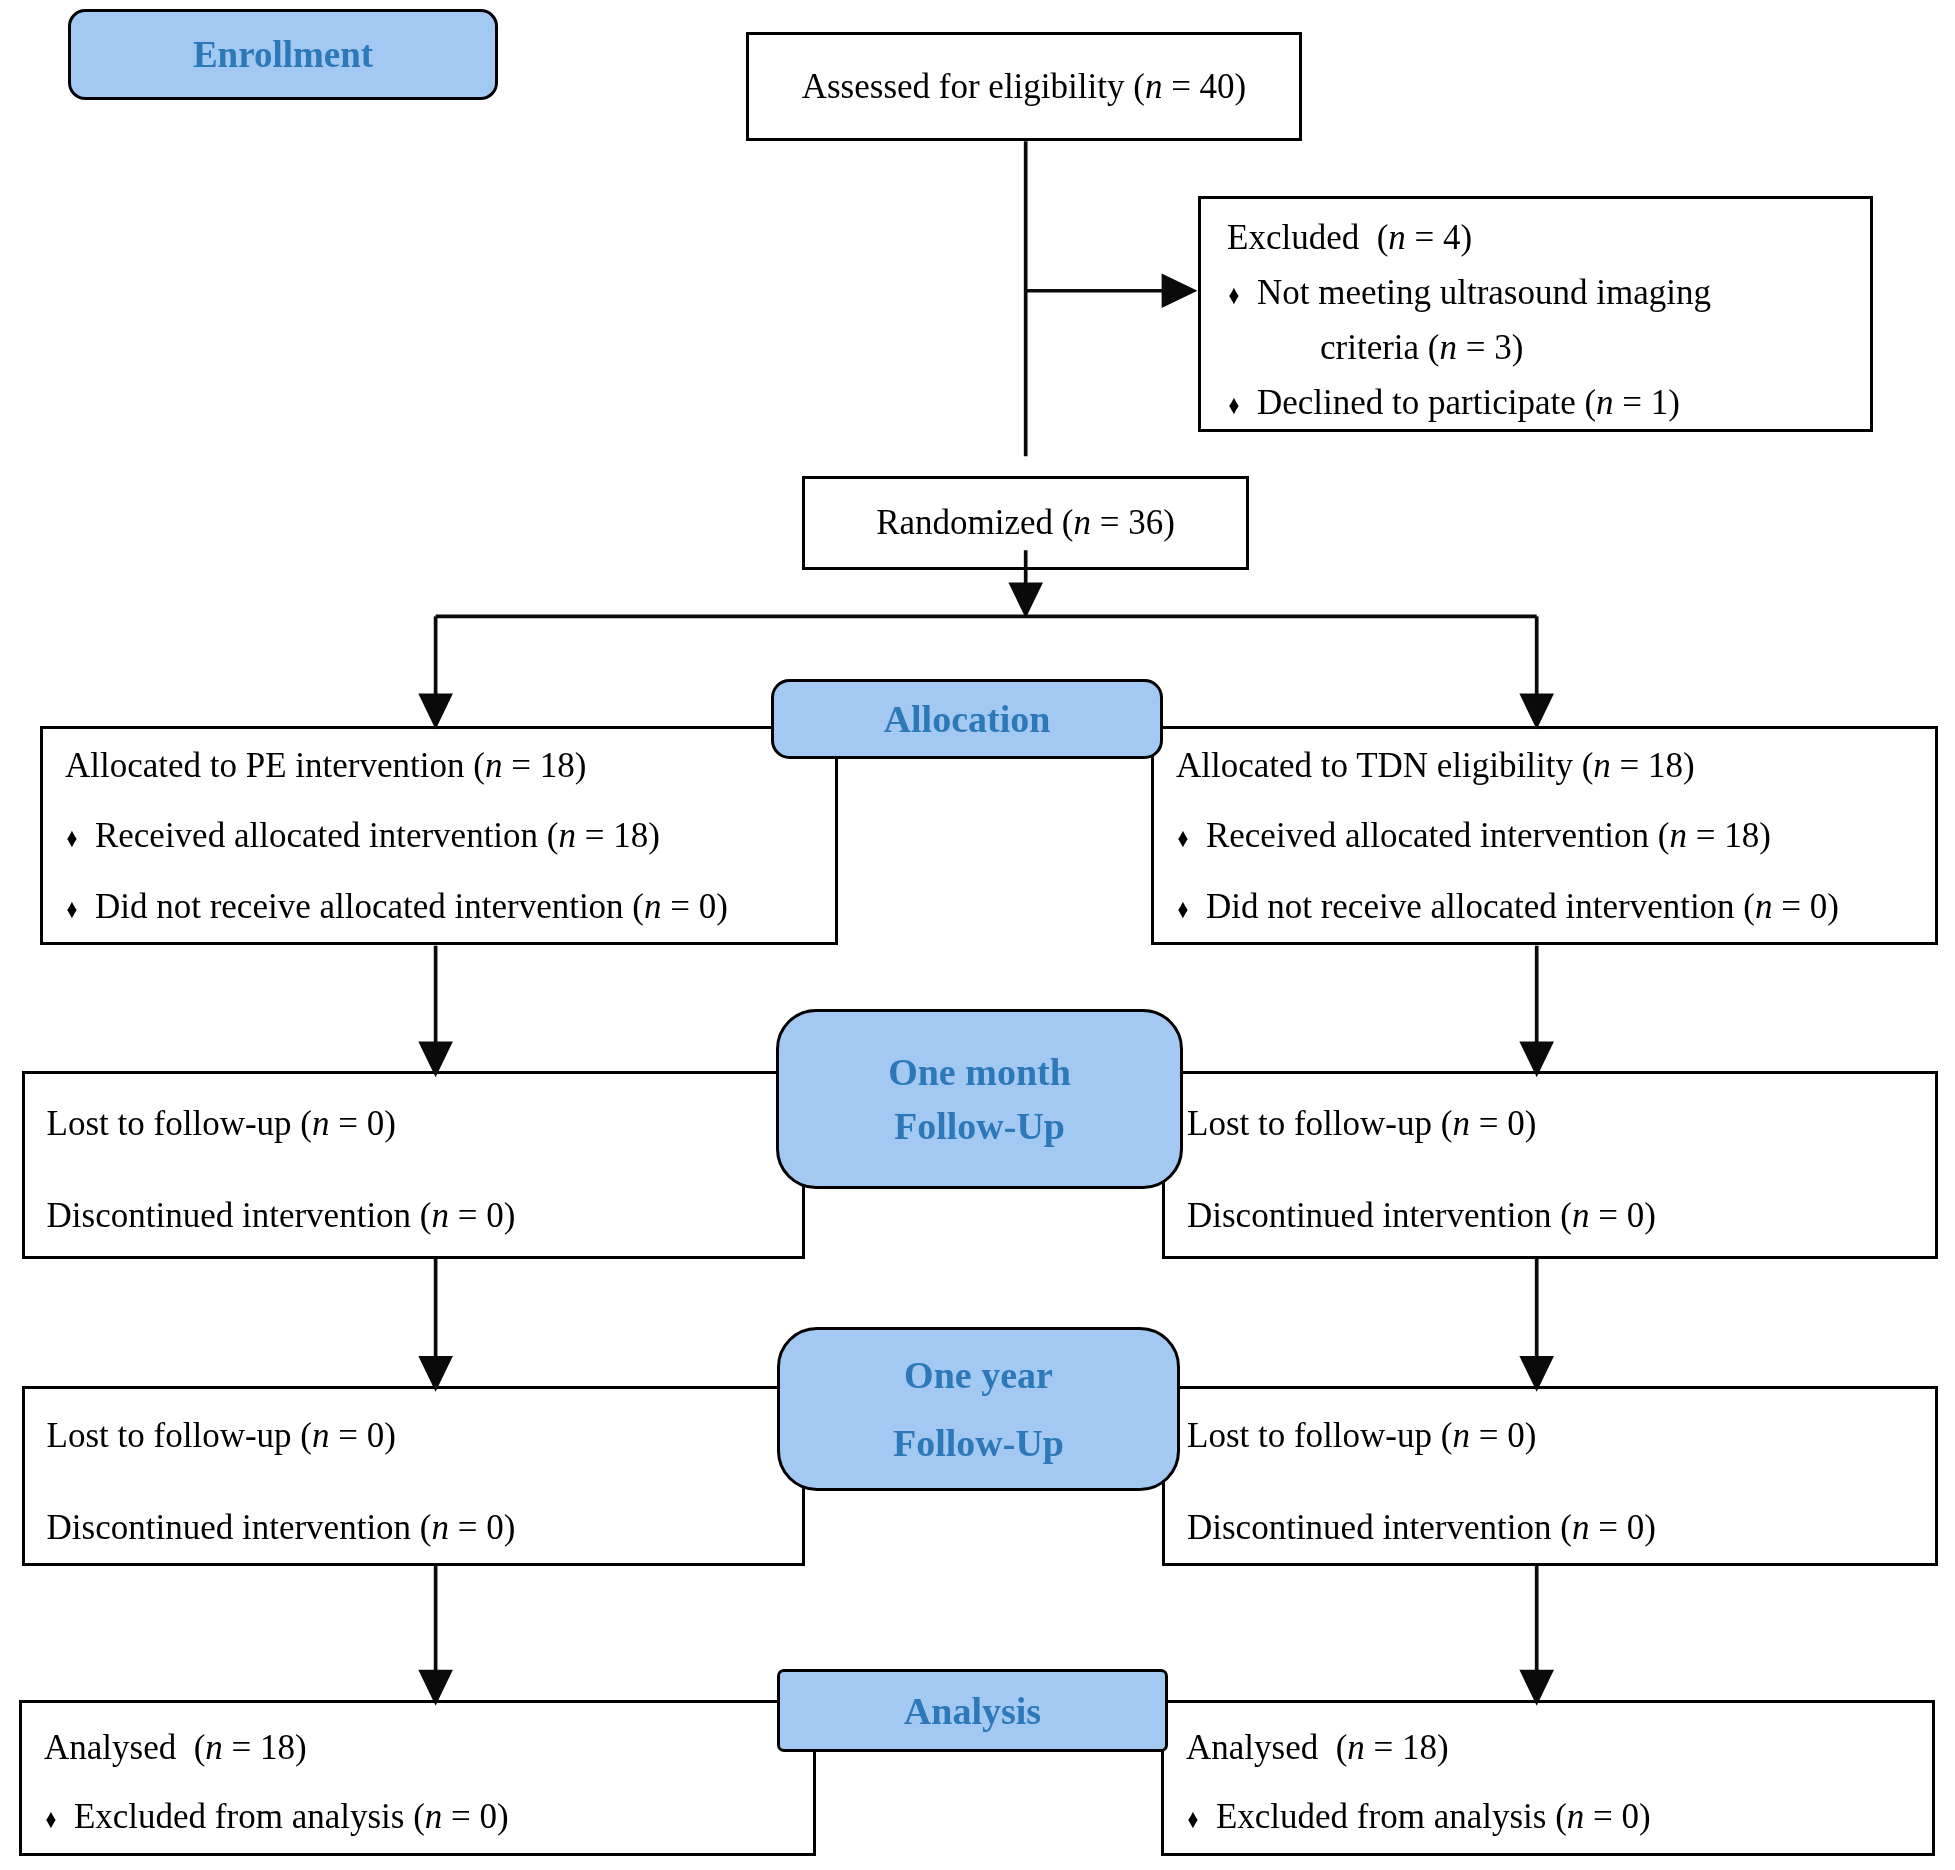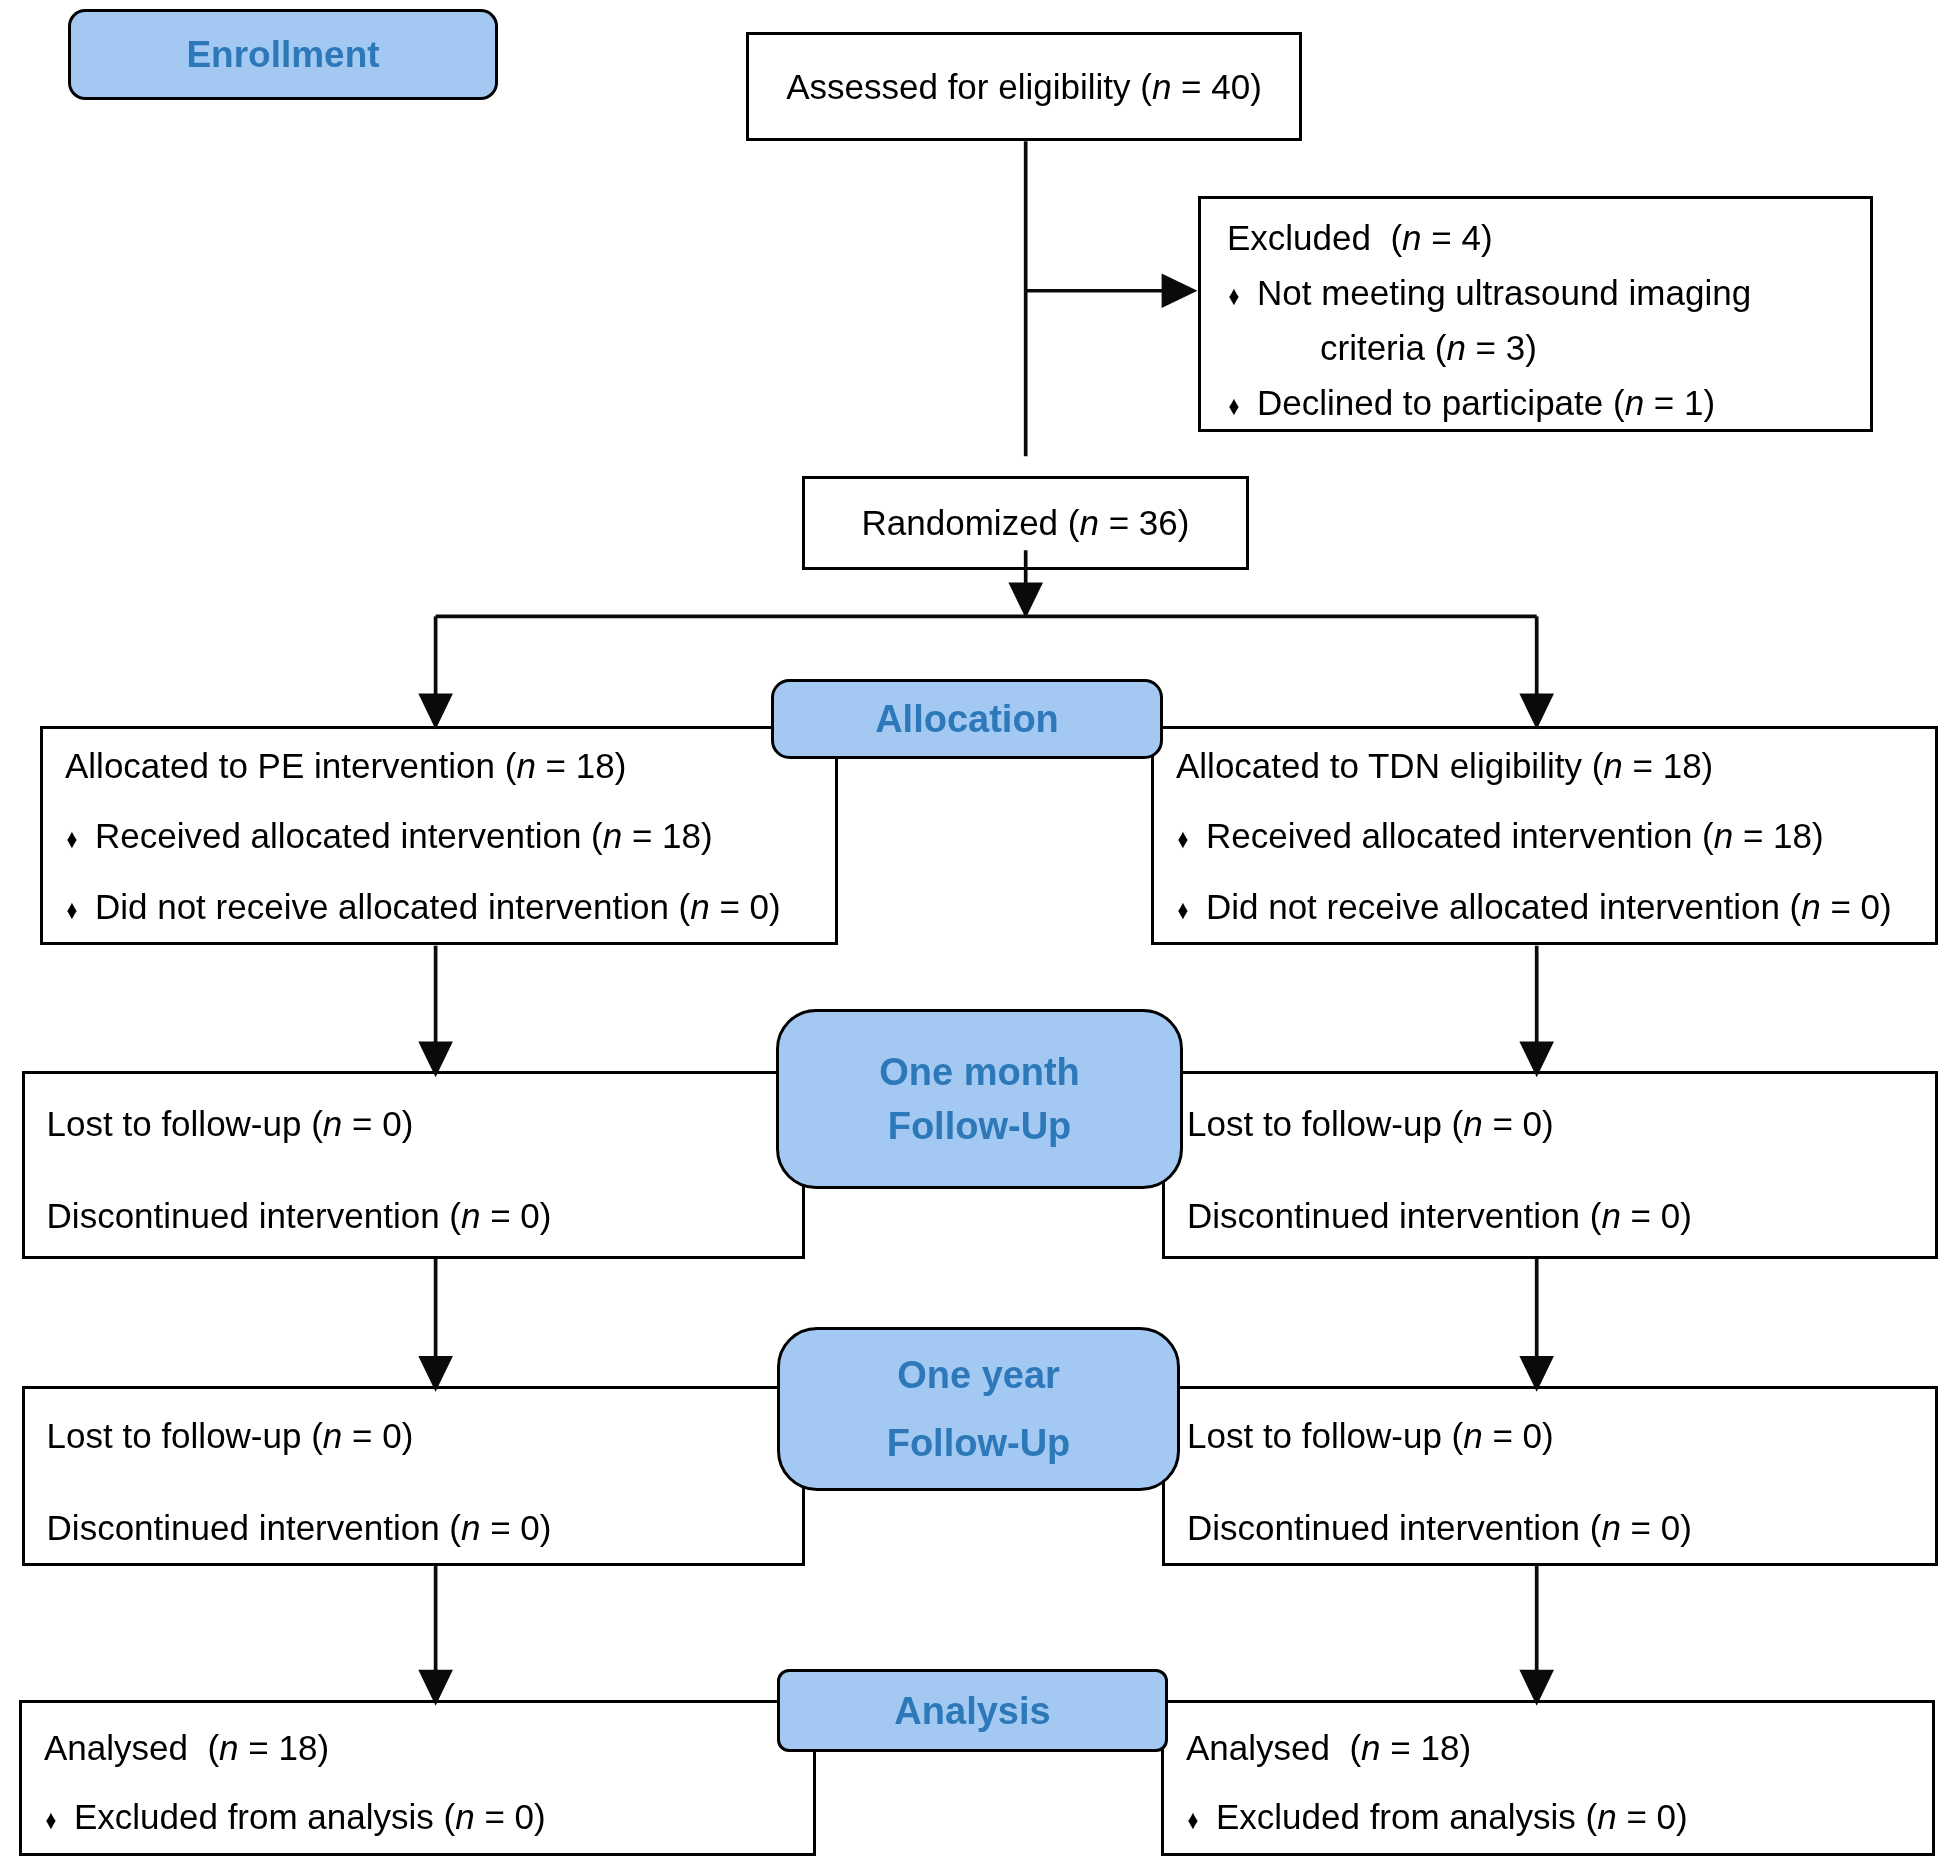"Assessed for eligibility (n =" .canvas { font-family: Liberation Sans, sans-serif -> Liberation Serif, serif }
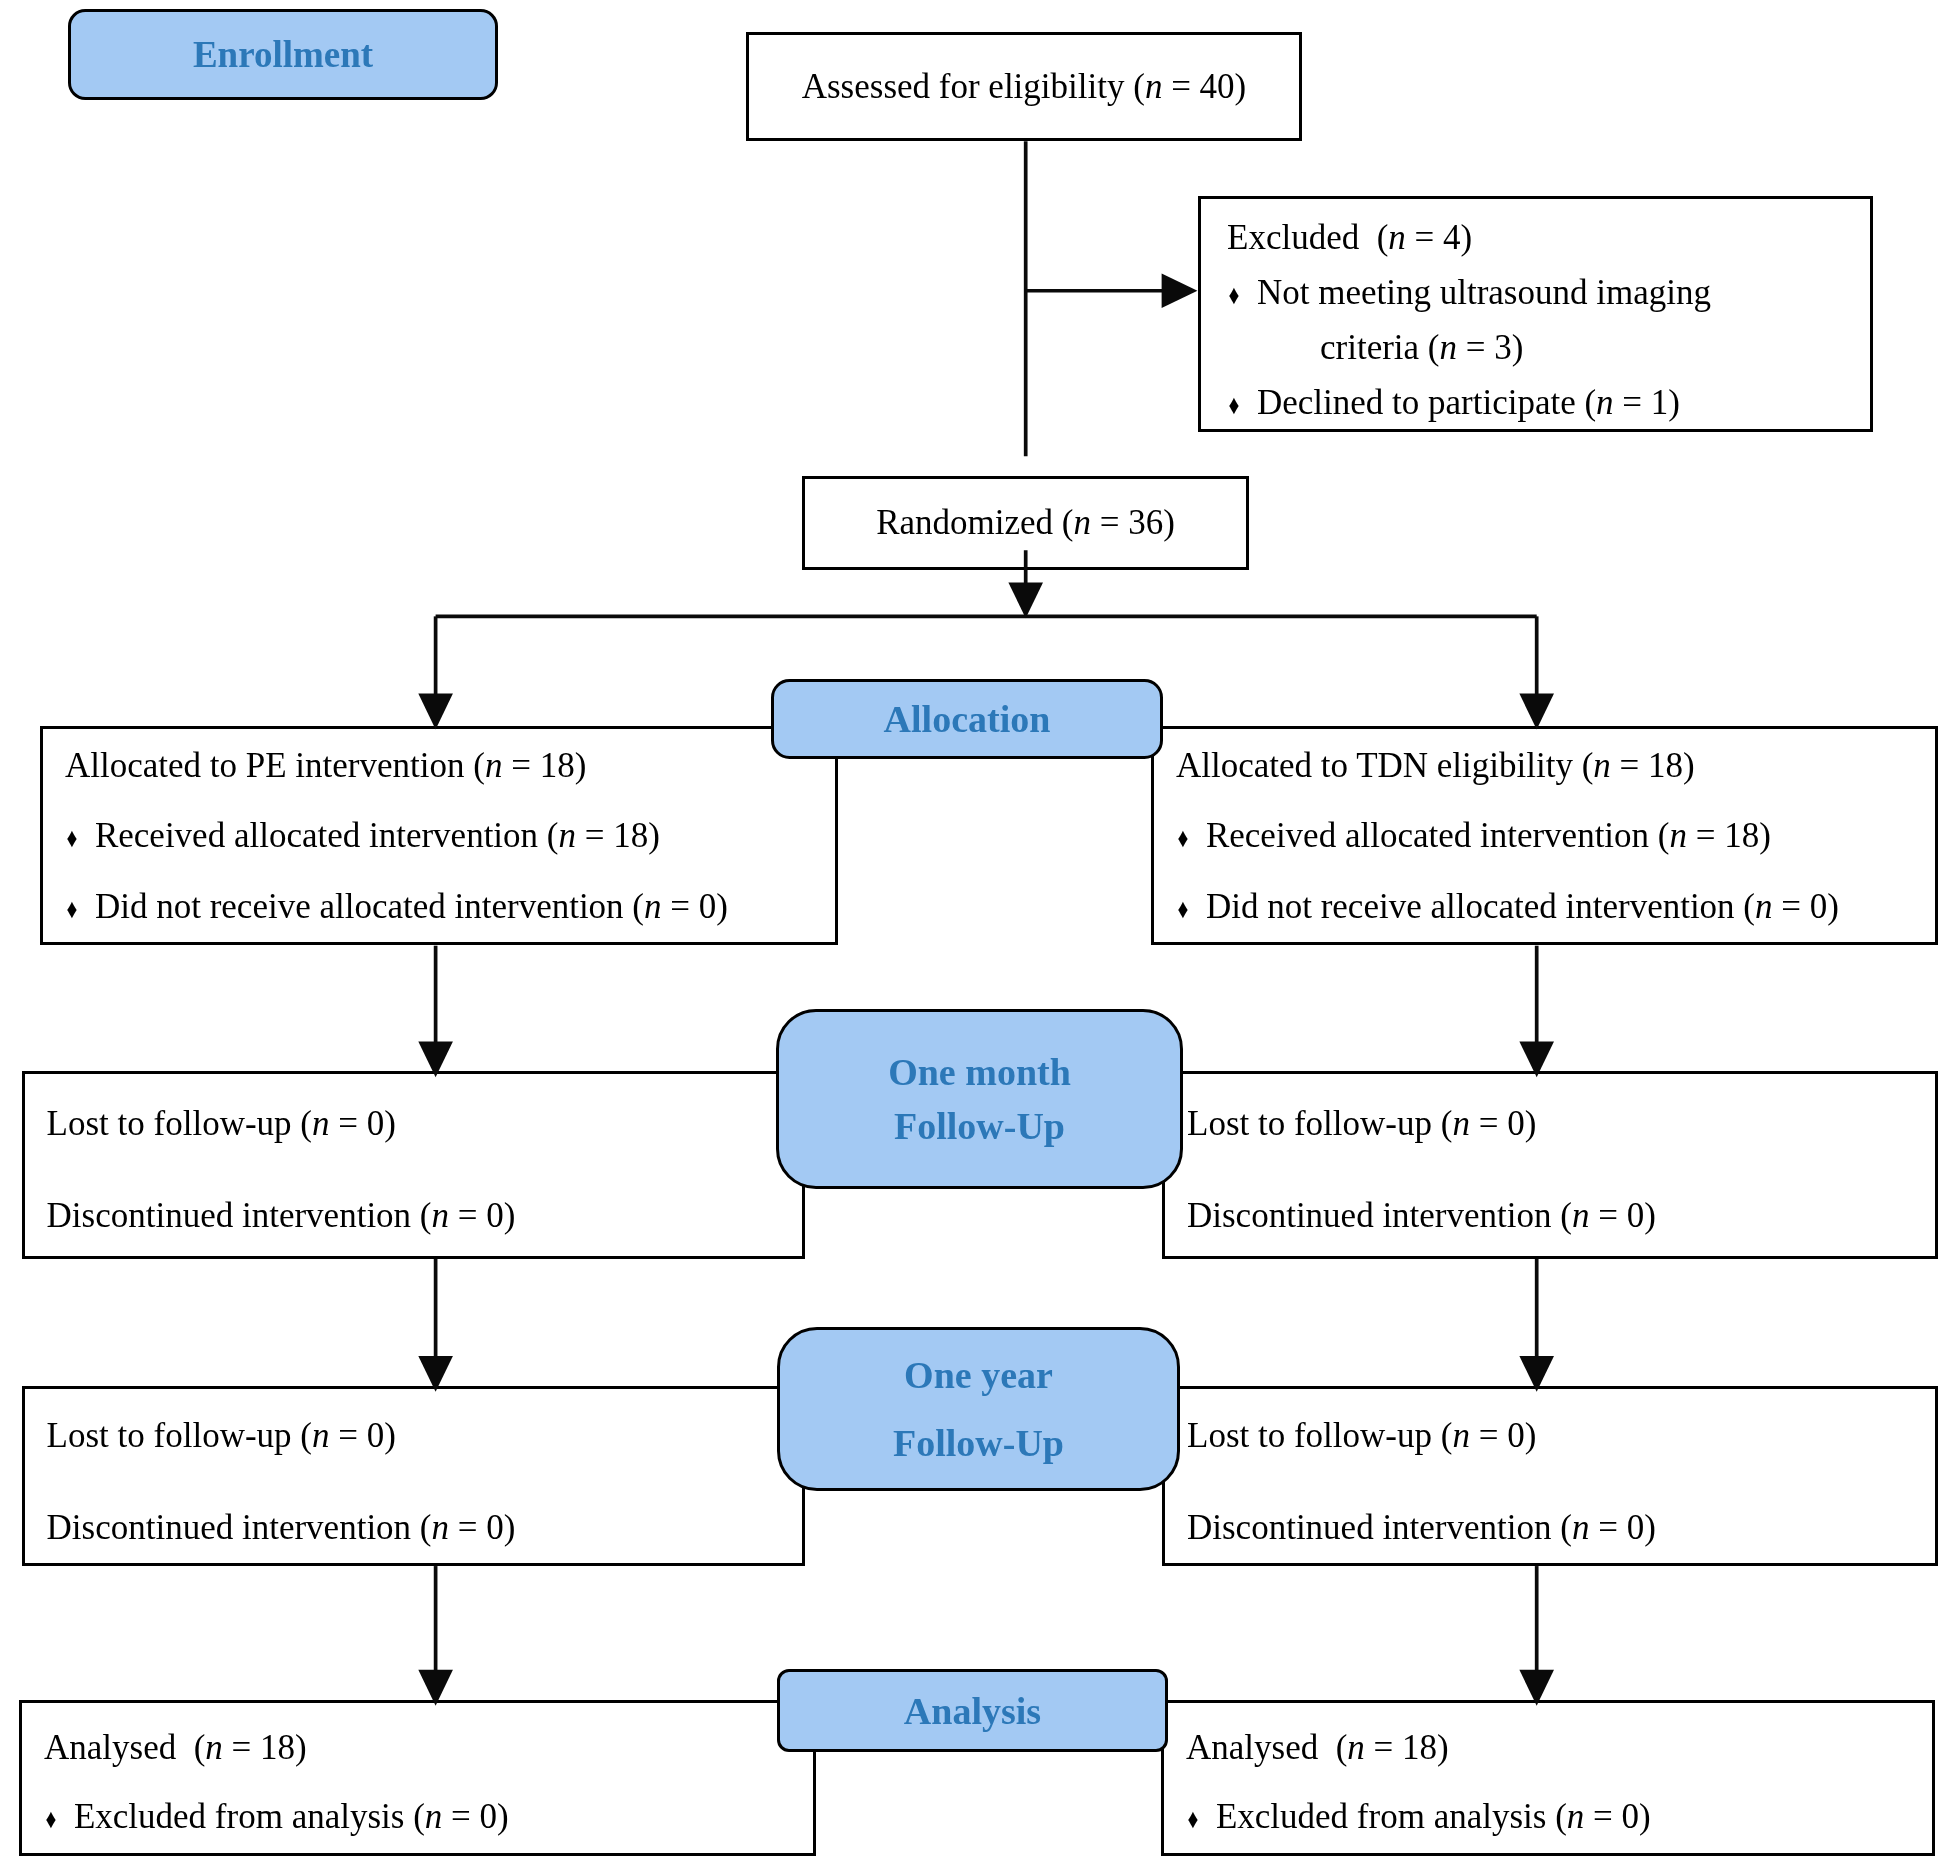"Analysis" div.header { border-radius: 12px -> 7px }
